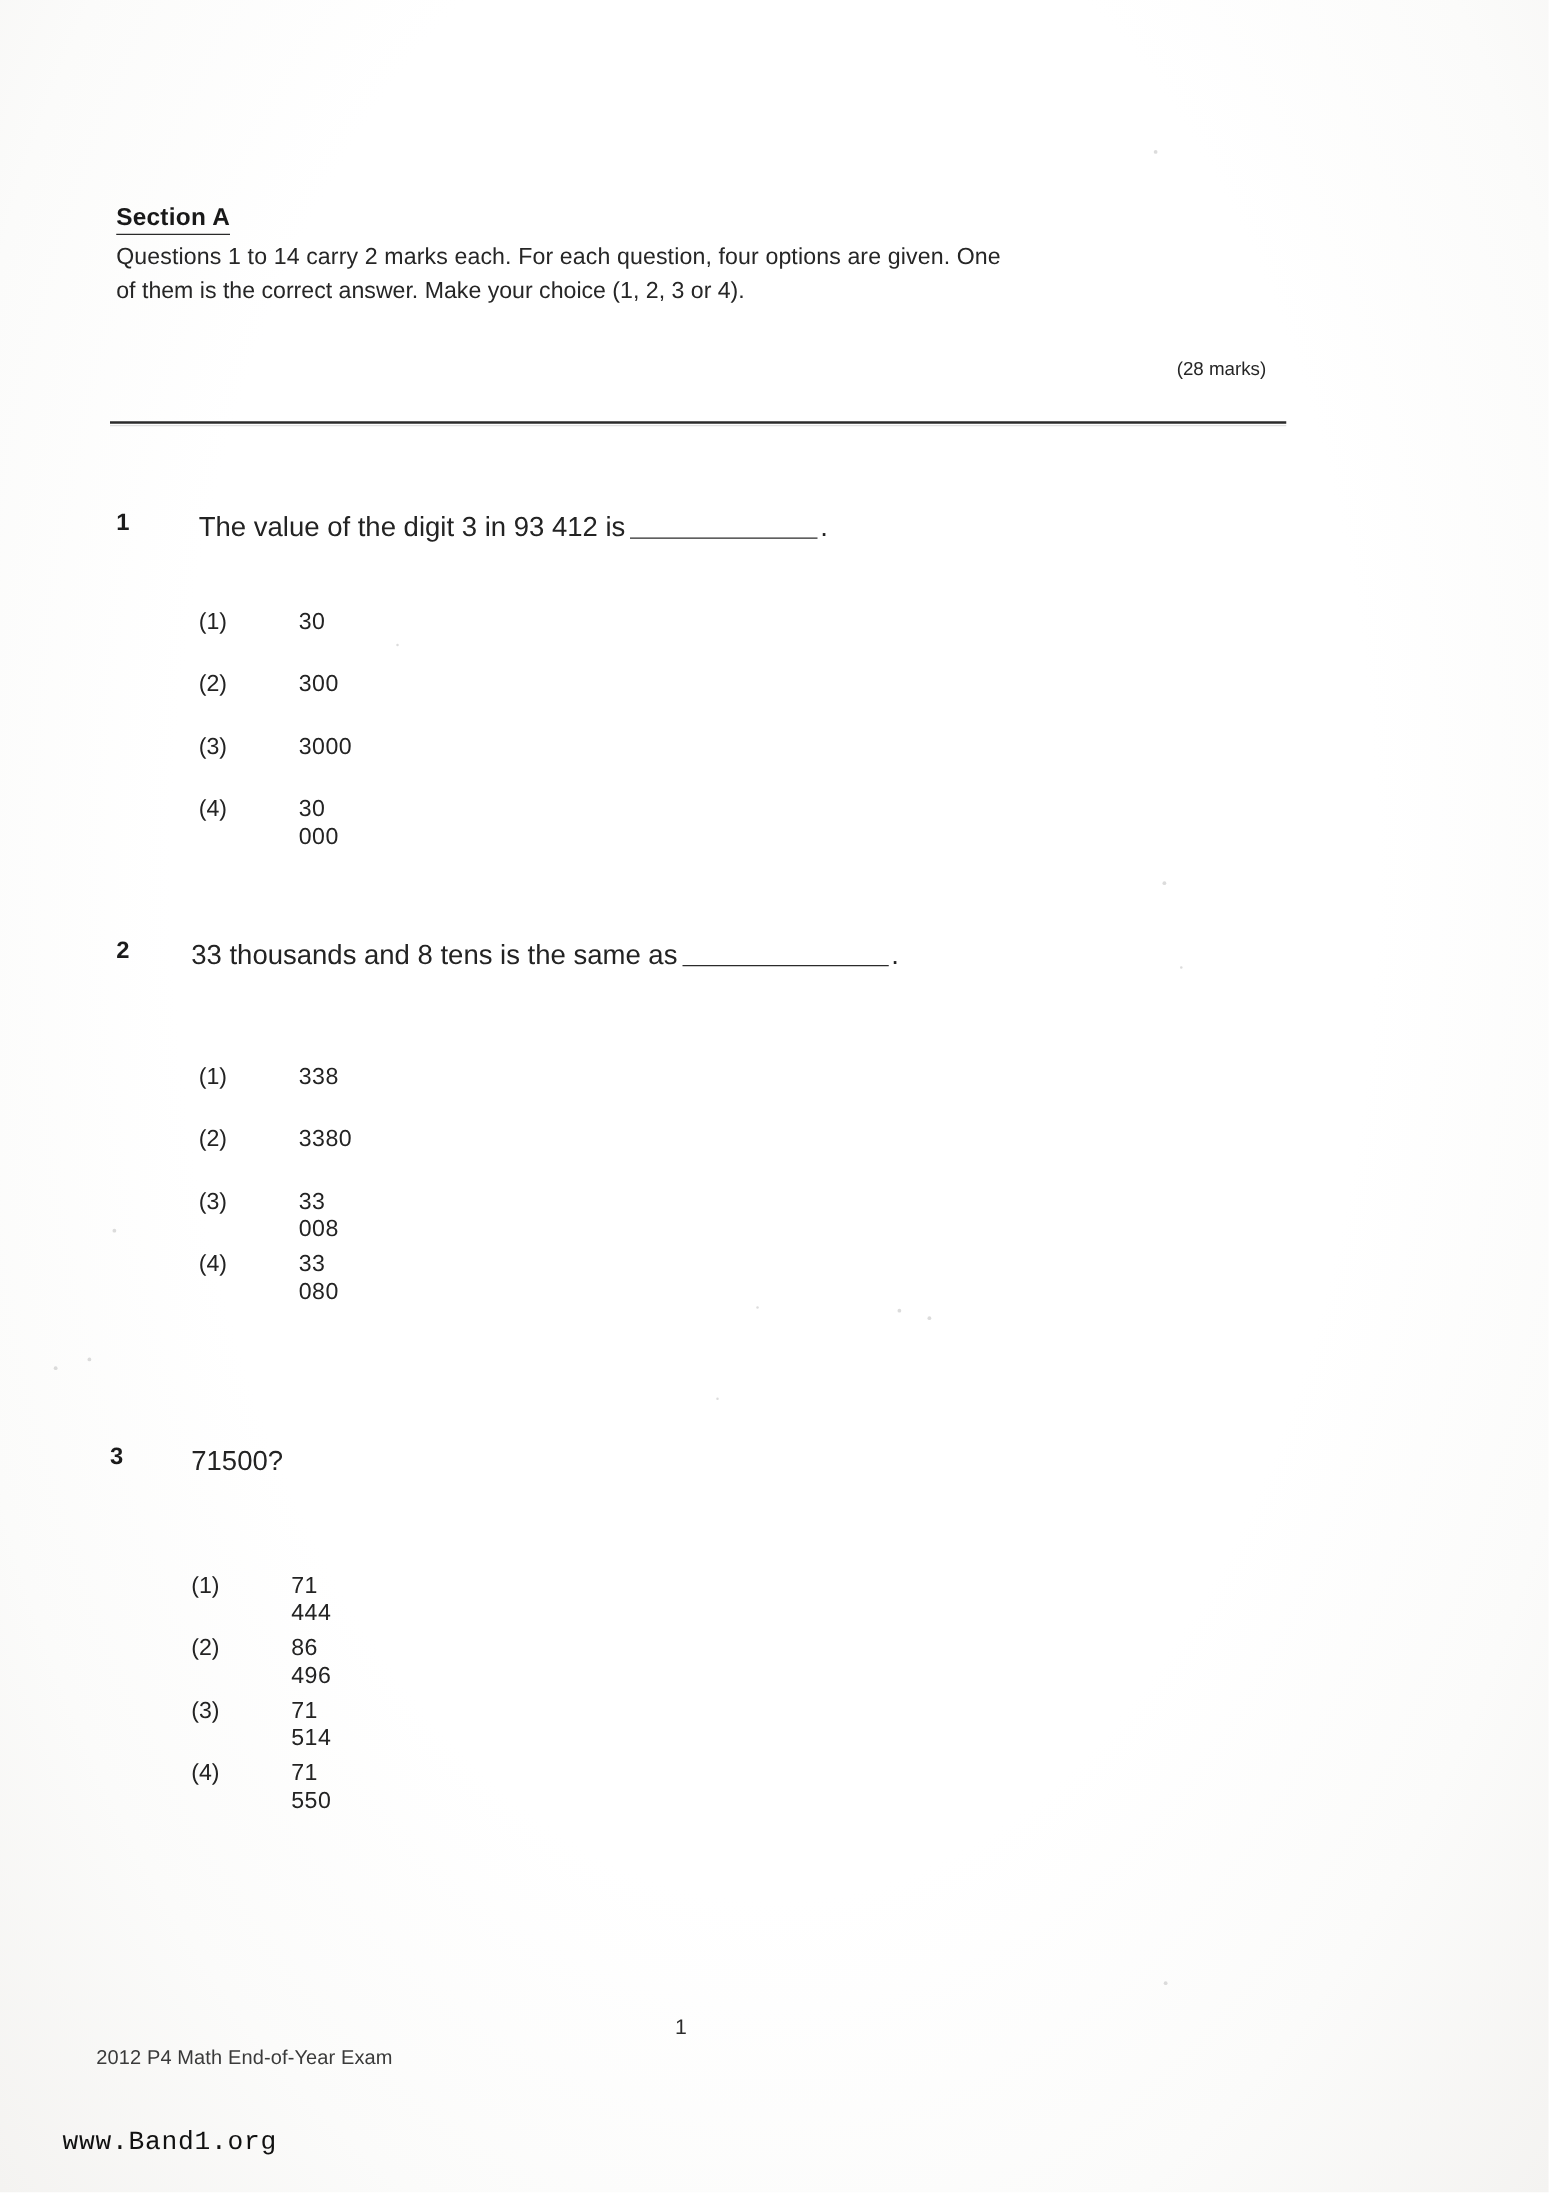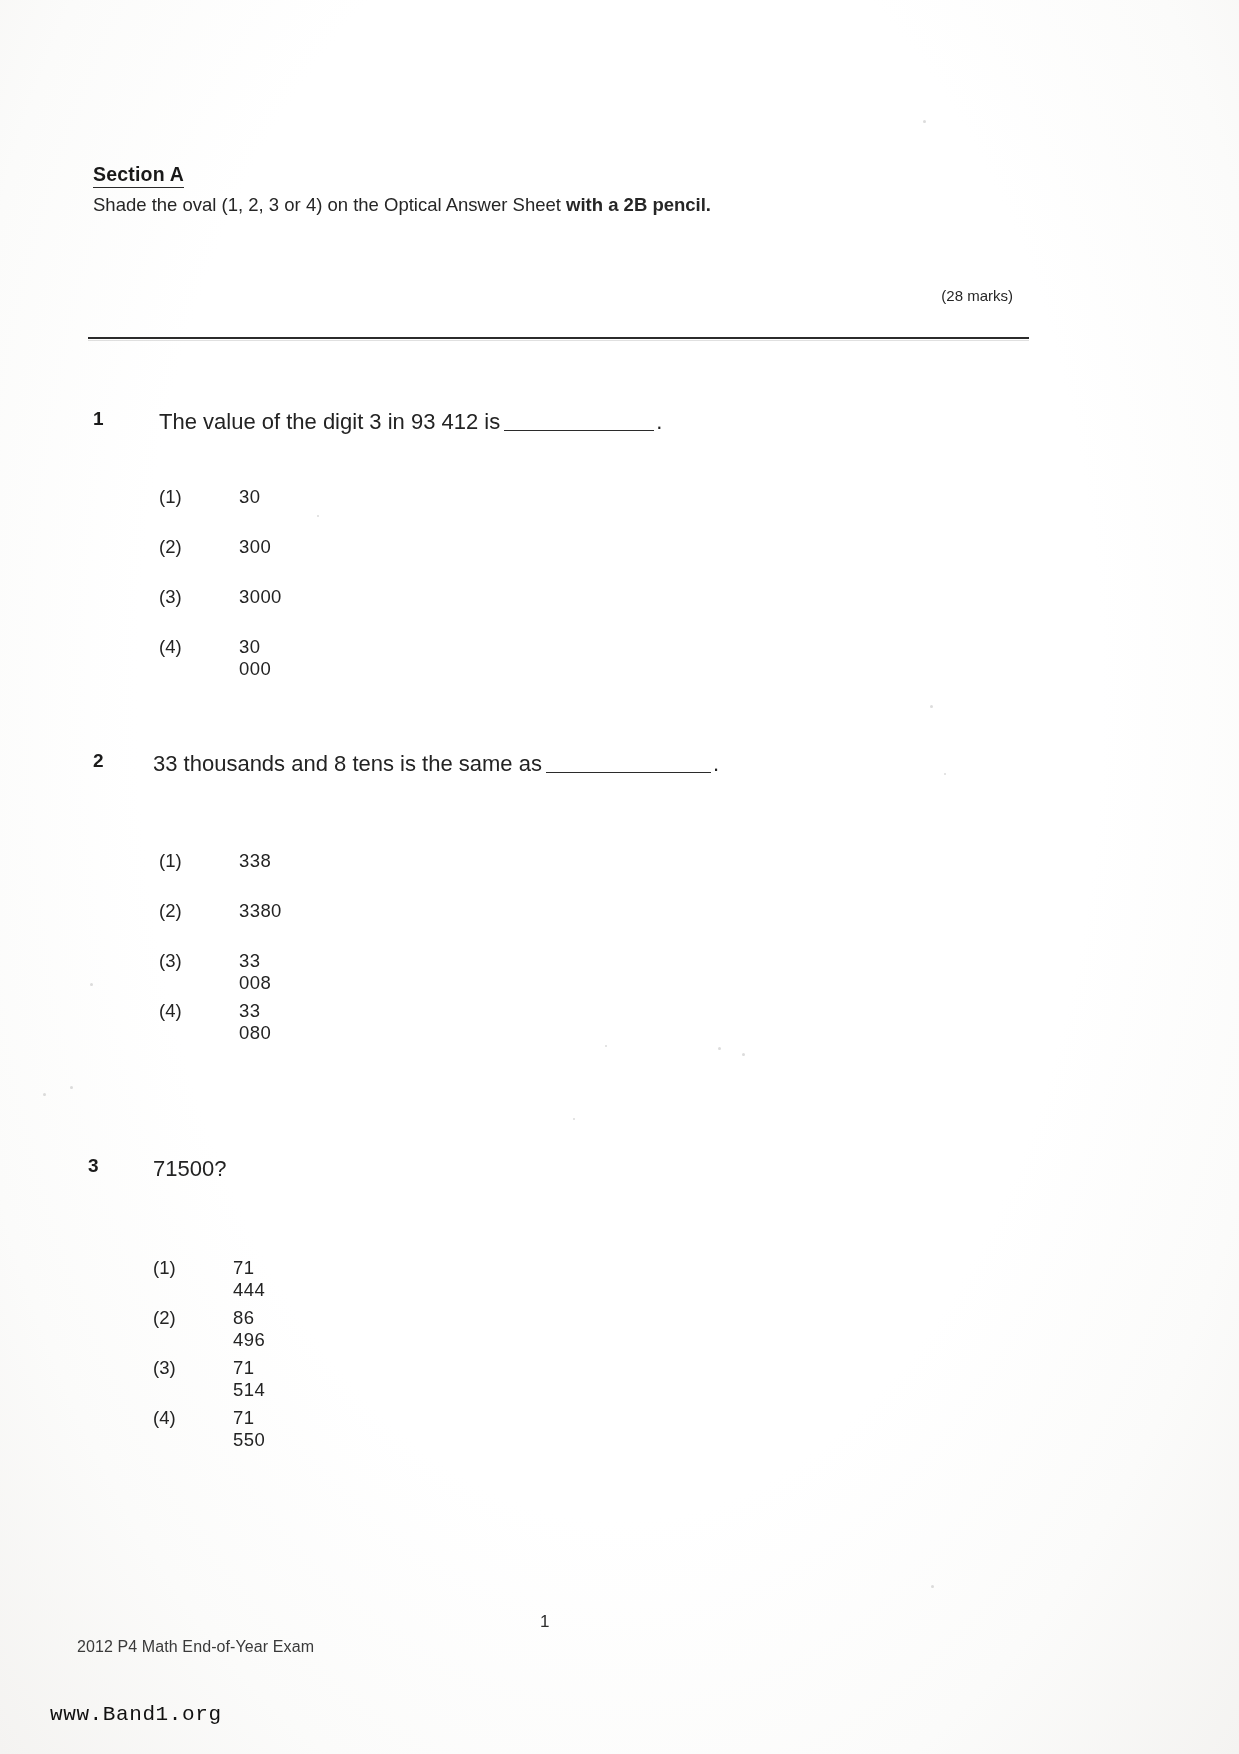"Questions 1 to 14 carry" div.l1 { html: none -> <div>Questions 1 to 14 carry 2 marks each. For each question, four options are given. One</div> }
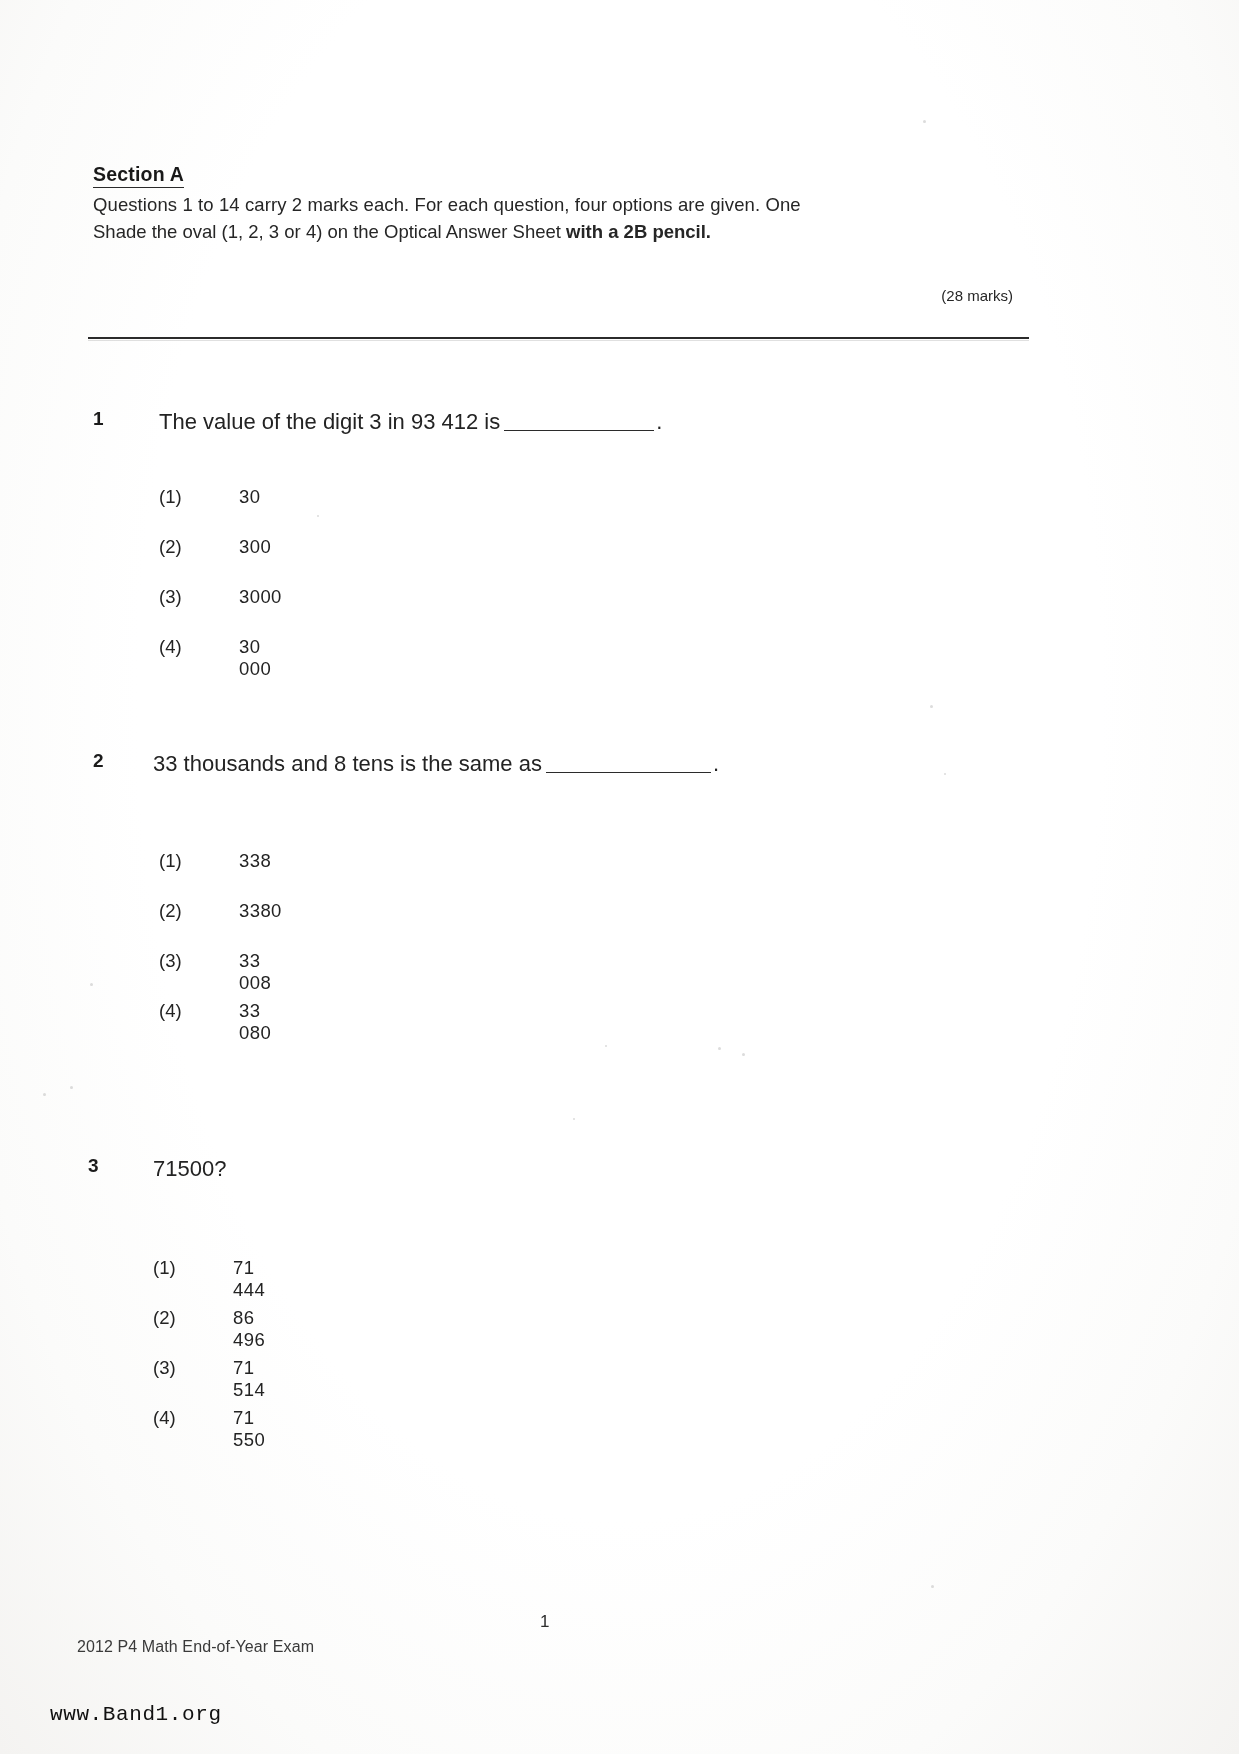"of them is the correct" div { html: none -> <div>of them is the correct answer. Make your choice (1, 2, 3 or 4).</div> }
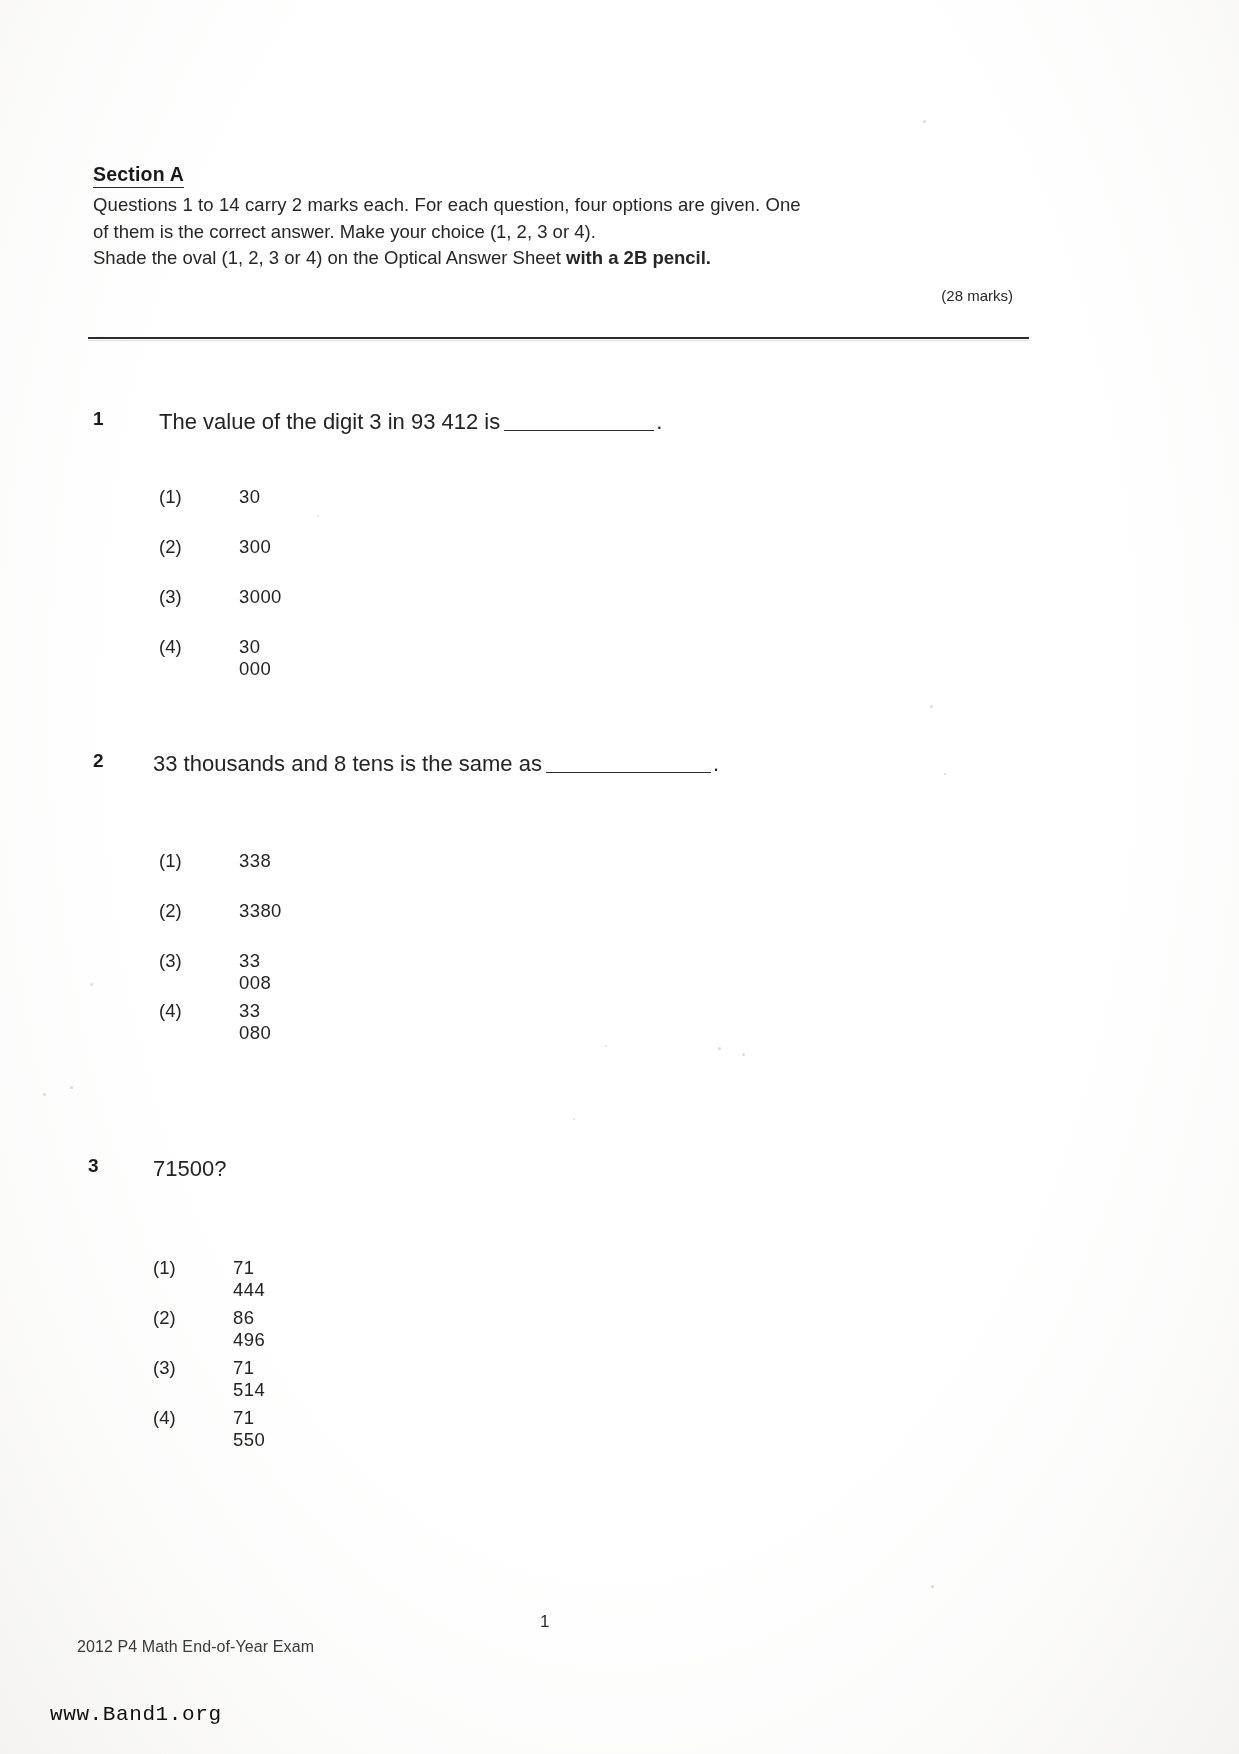"Shade the oval (1, 2," div { html: <div><span>Shade the oval (1, 2, 3 or 4) on the Optical Answer Sheet </span><b>with a 2B pencil.</b></div> -> none }
